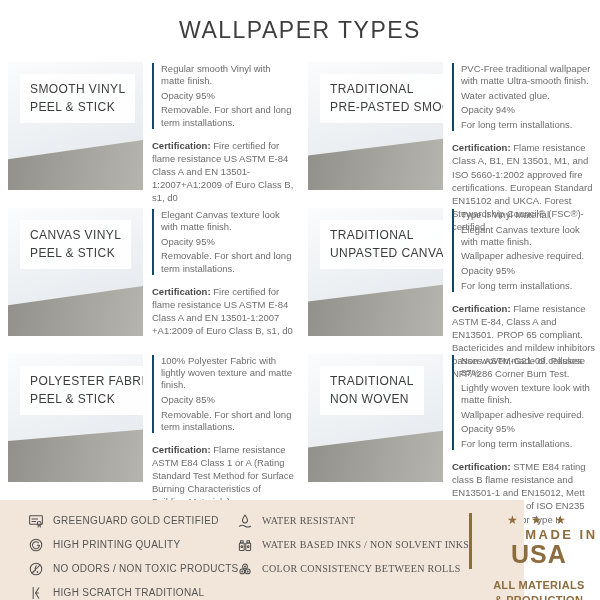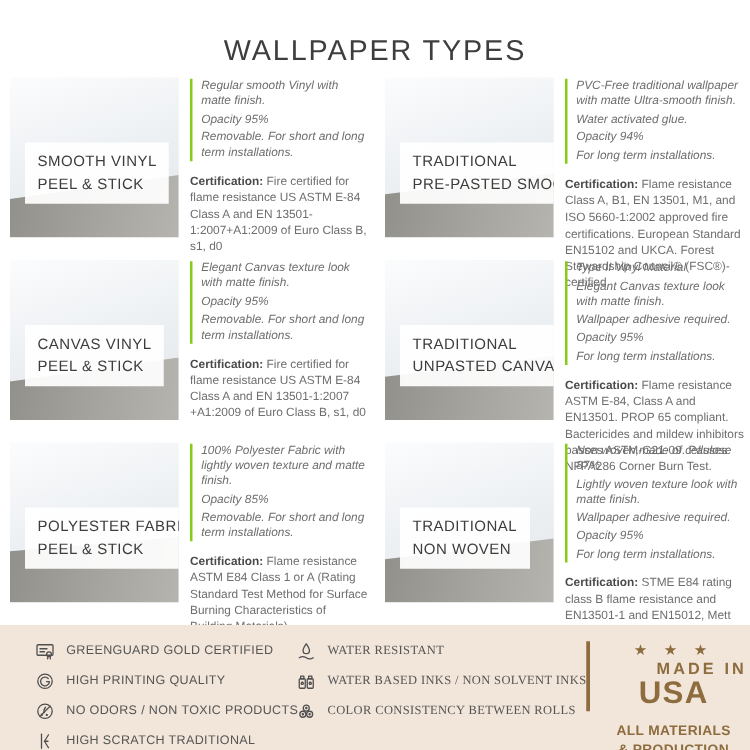"WALLPAPER TYPES" .title { padding-top: 27px -> 17px }
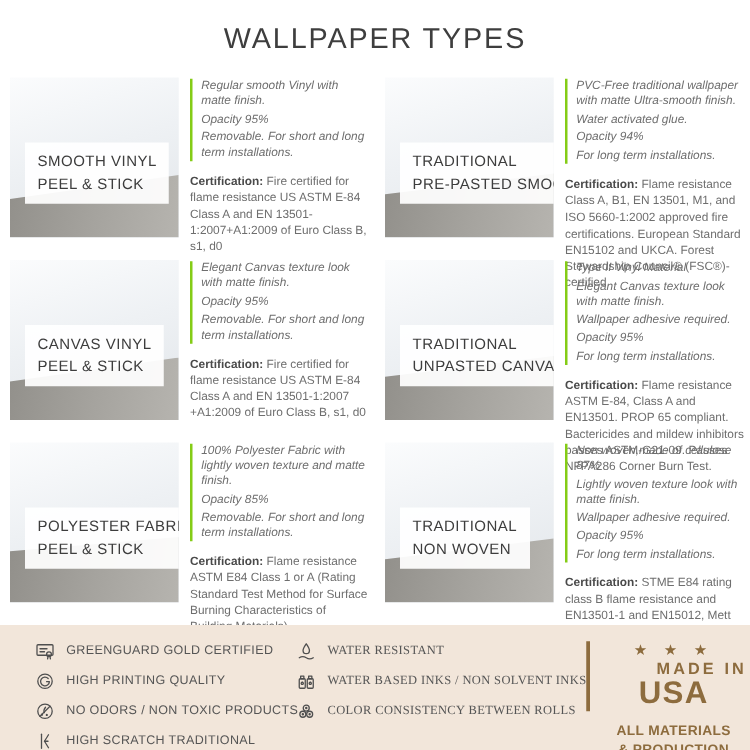"Regular smooth Vinyl with matte" .desc { border-left: 2px solid #84cc16 -> 2px solid #0c4a6e; font-style: italic -> none }
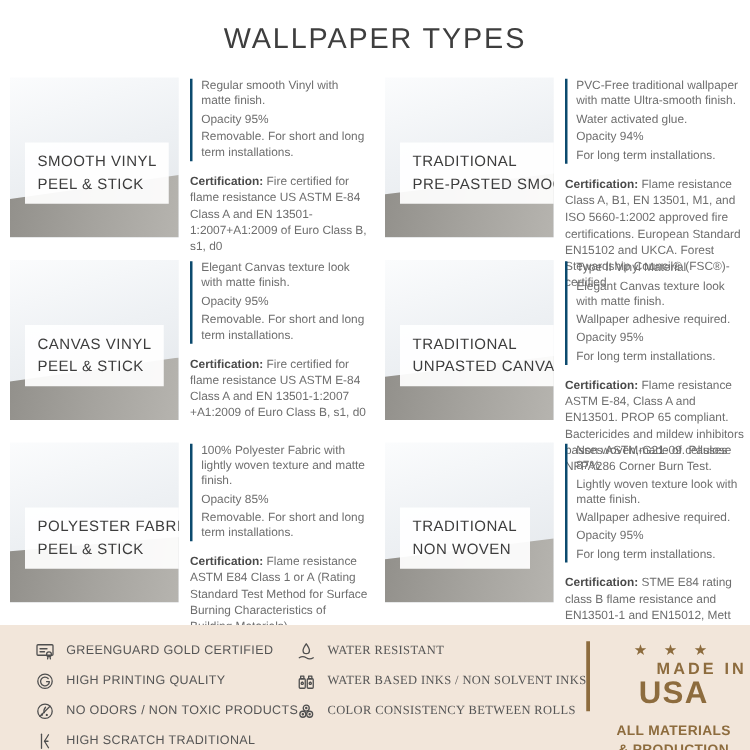"SMOOTH VINYL" .label { margin-top: 40px -> none }
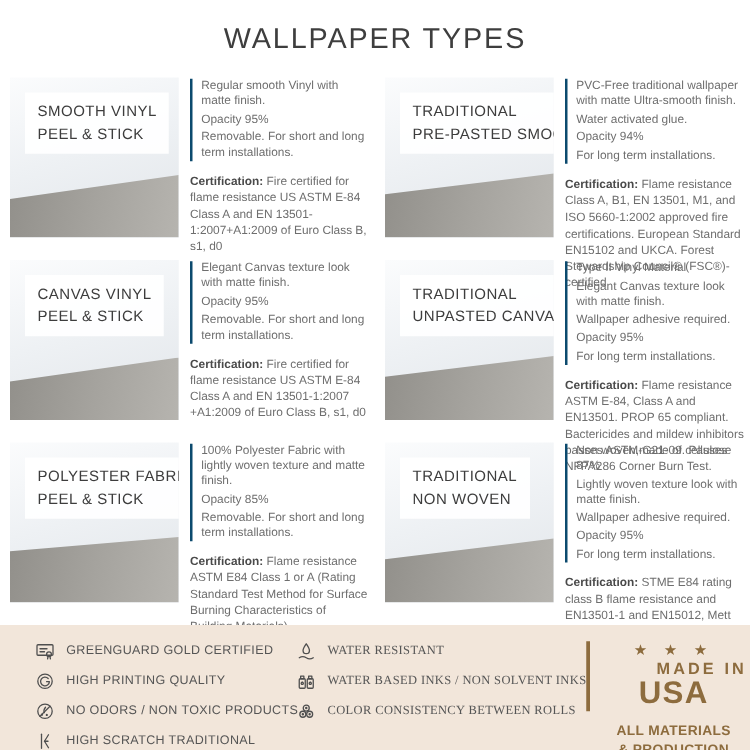"GREENGUARD GOLD CERTIFIED" .footer { width: 600px -> 524px }
